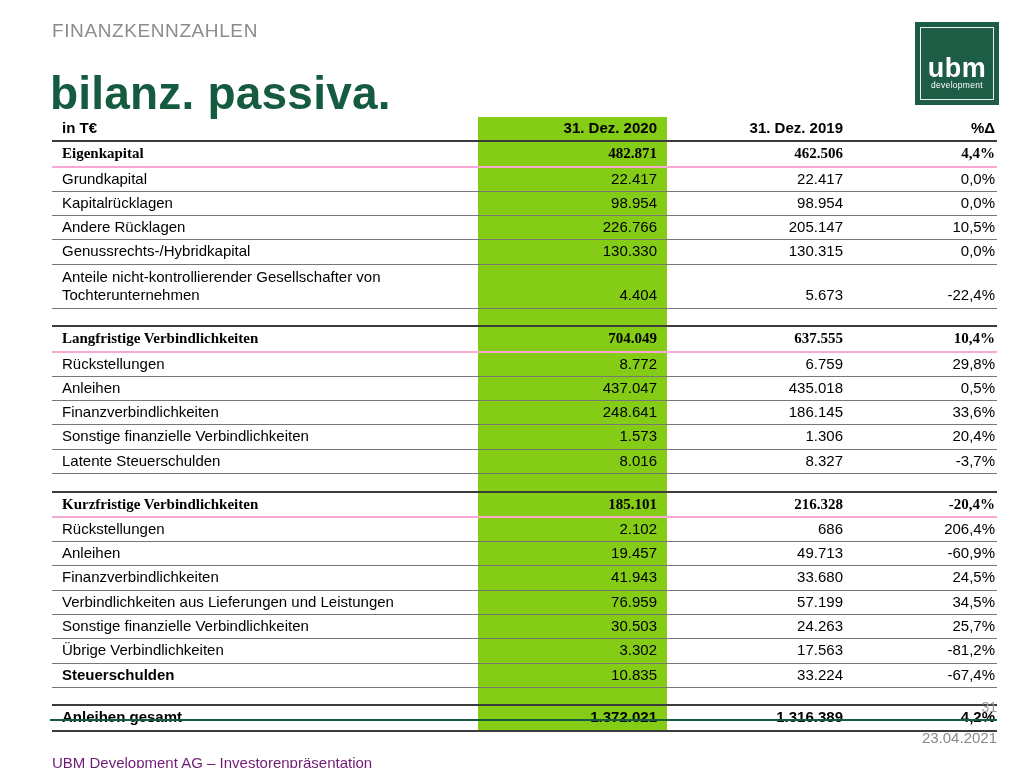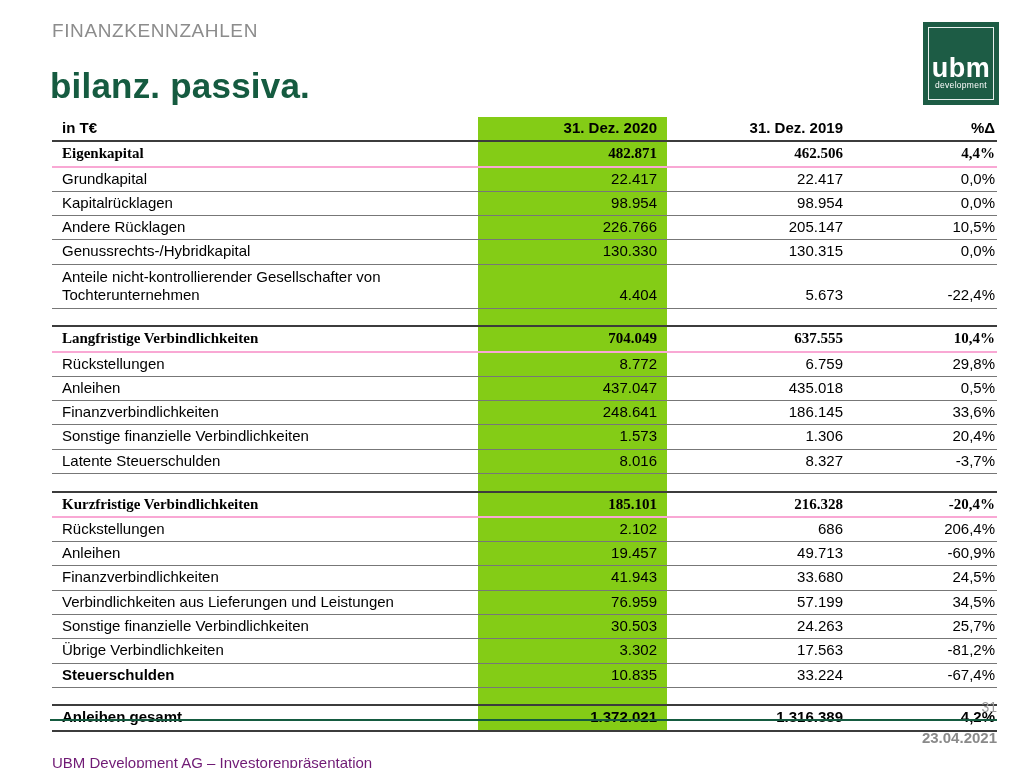"bilanz. passiva." .title { font-size: 35px -> 46px }
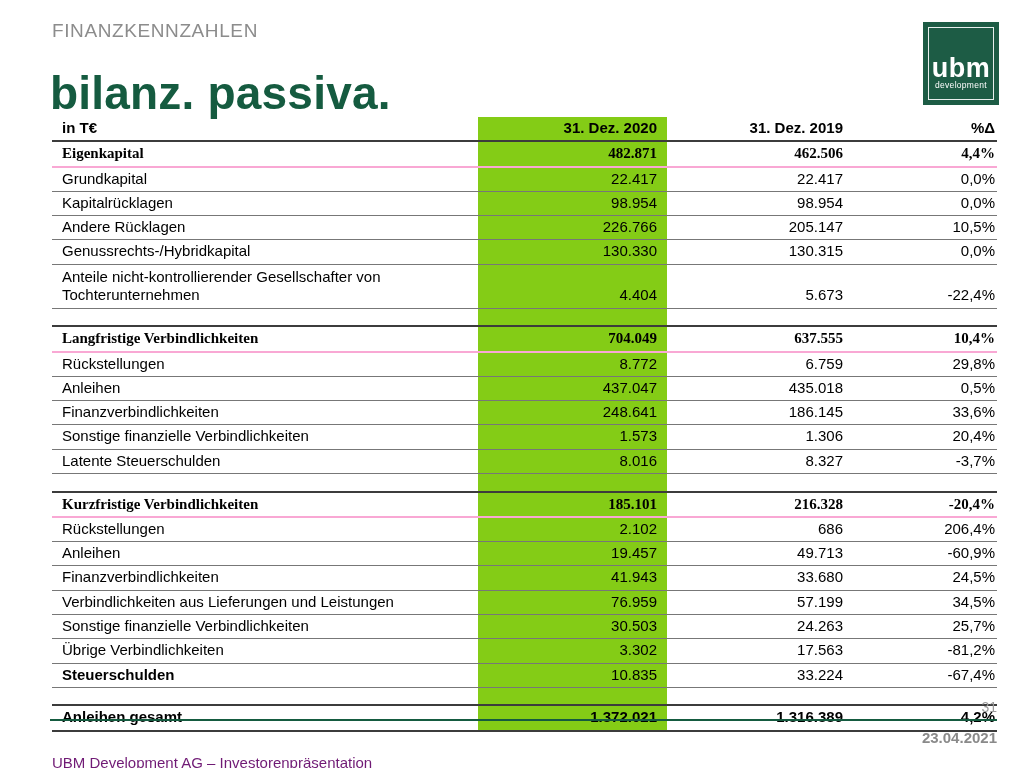"ubm" .logo { width: 76px -> 84px }
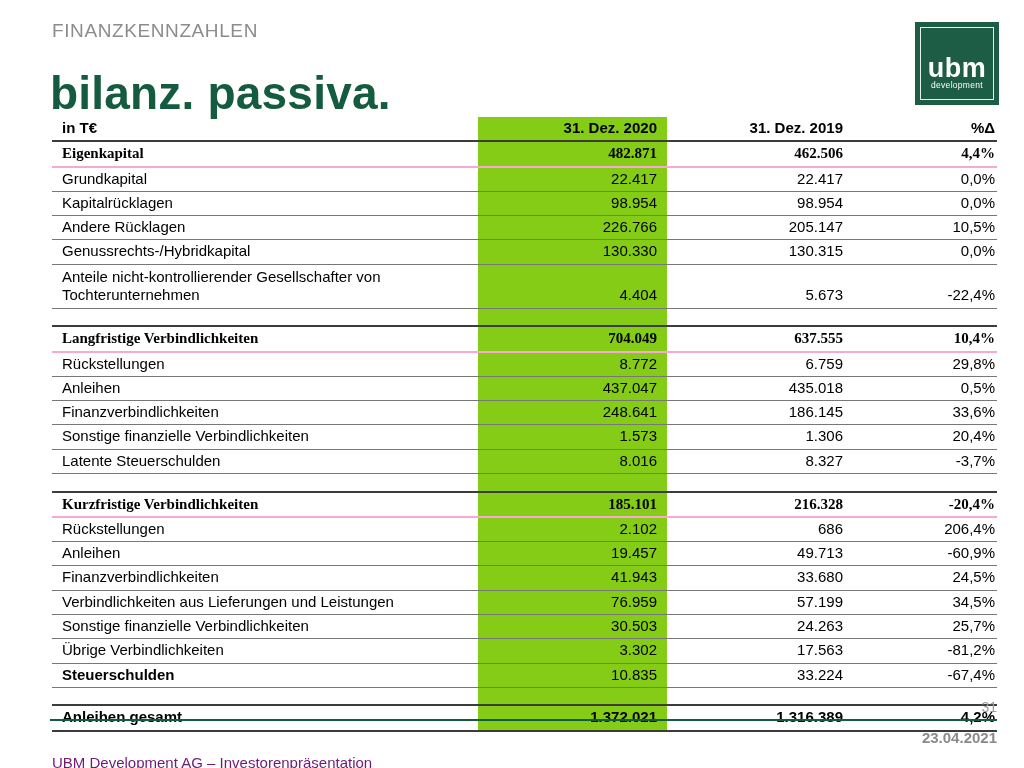"23.04.2021" .footer-right { font-weight: bold -> none }
